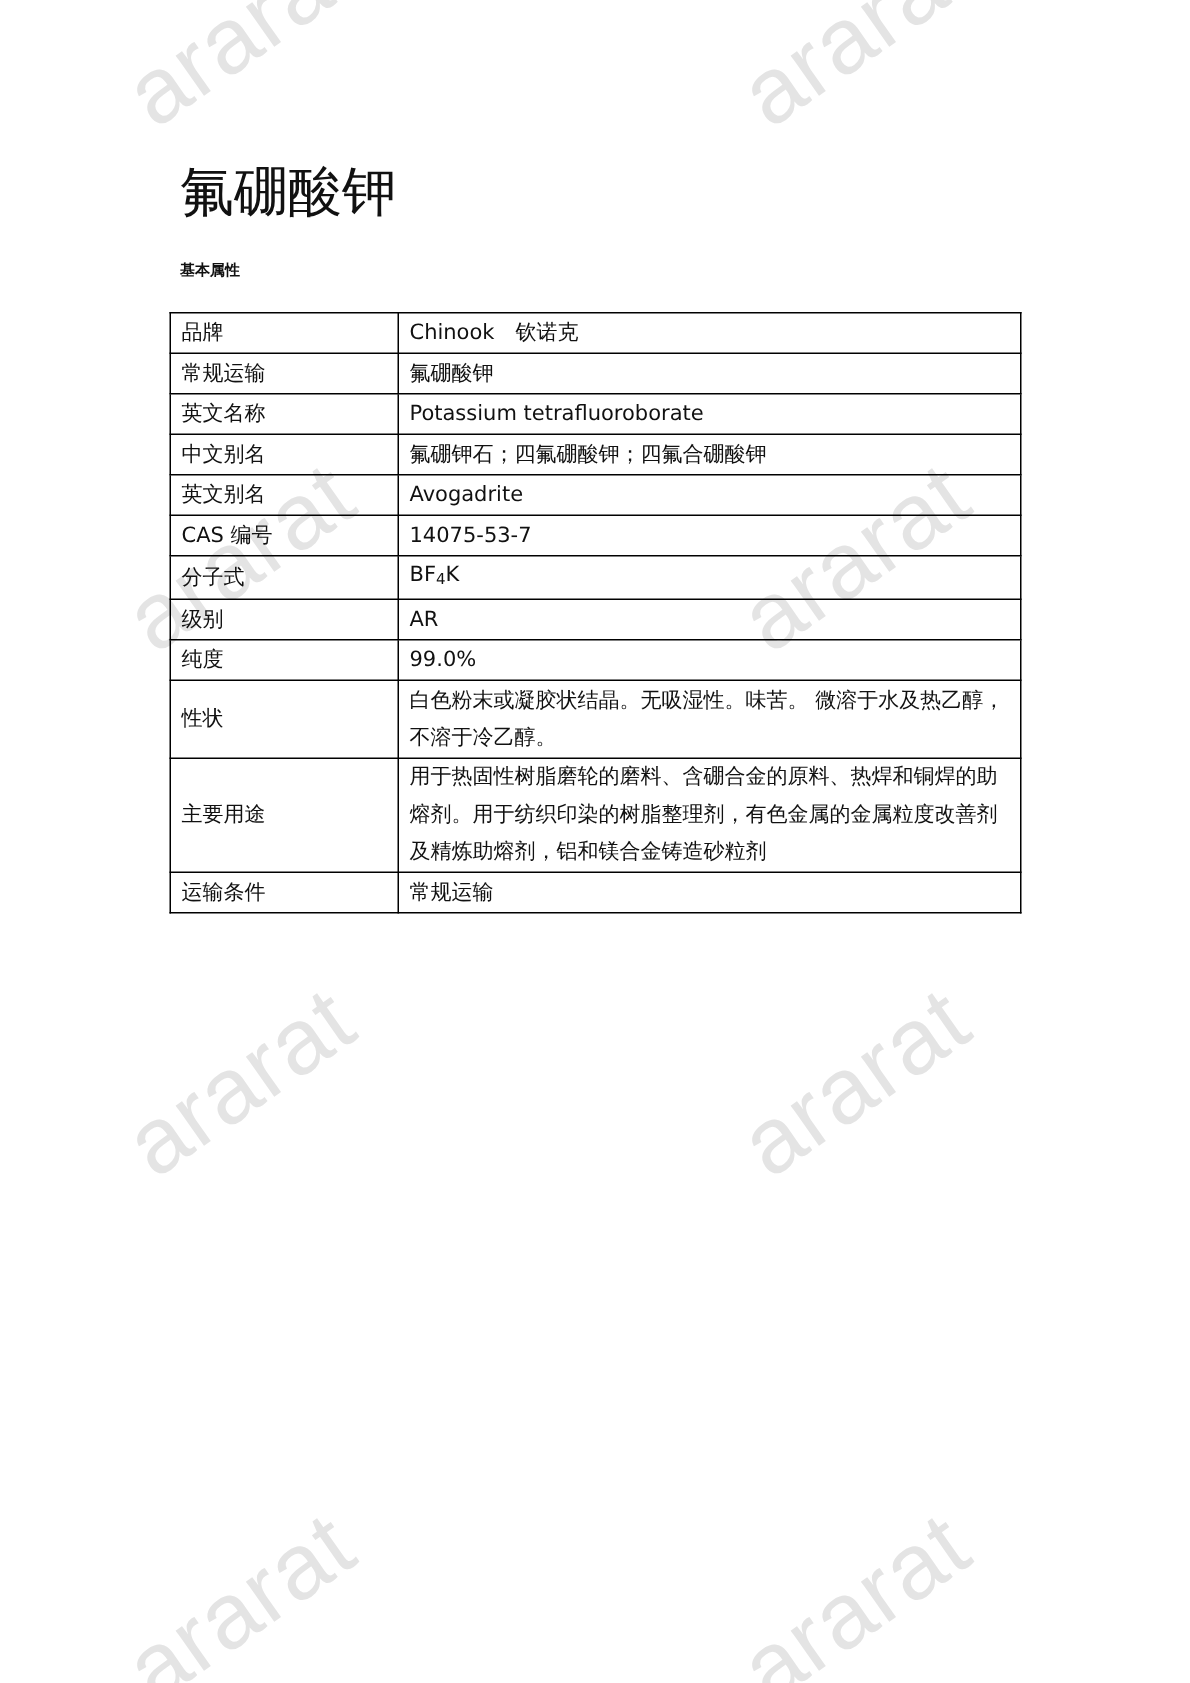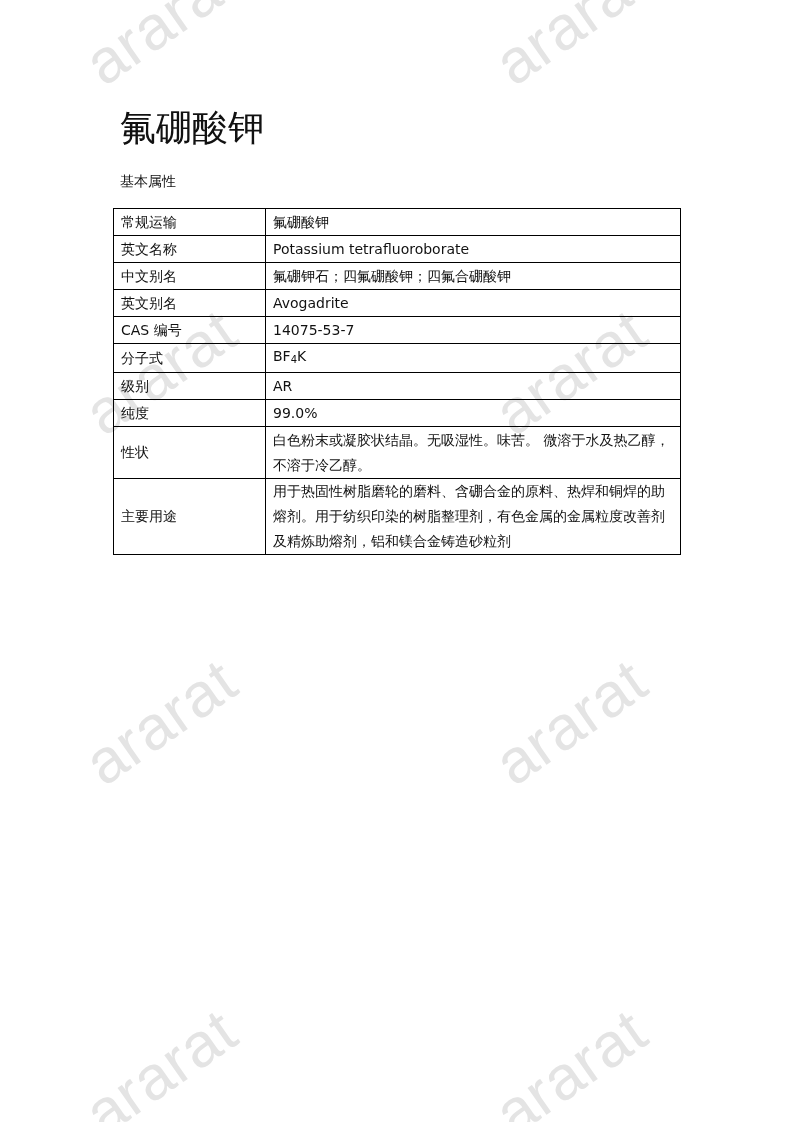"基本属性" .section-label { font-size: 14px -> 10px; font-weight: none -> bold }
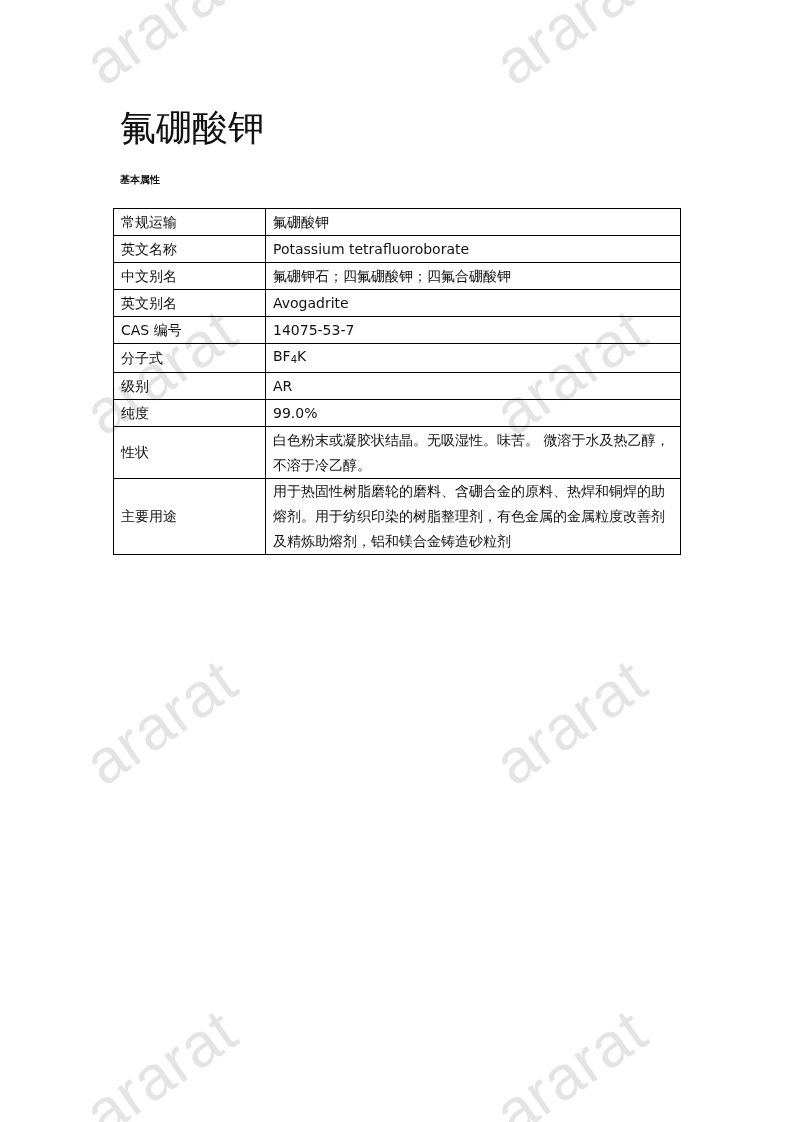"品牌" tr { html: none -> <tr> <td>品牌</td> <td>Chinook 钦诺克</td> </tr> }
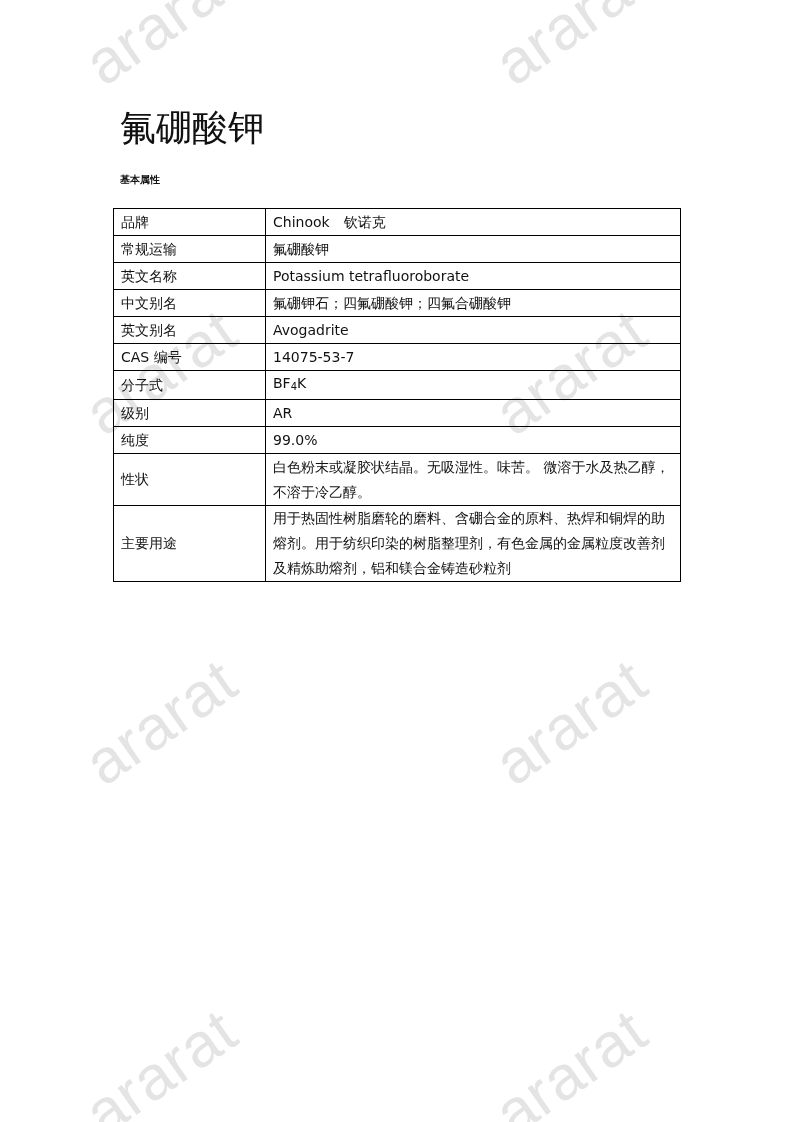"运输条件" tr { html: none -> <tr> <td>运输条件</td> <td>常规运输</td> </tr> }
